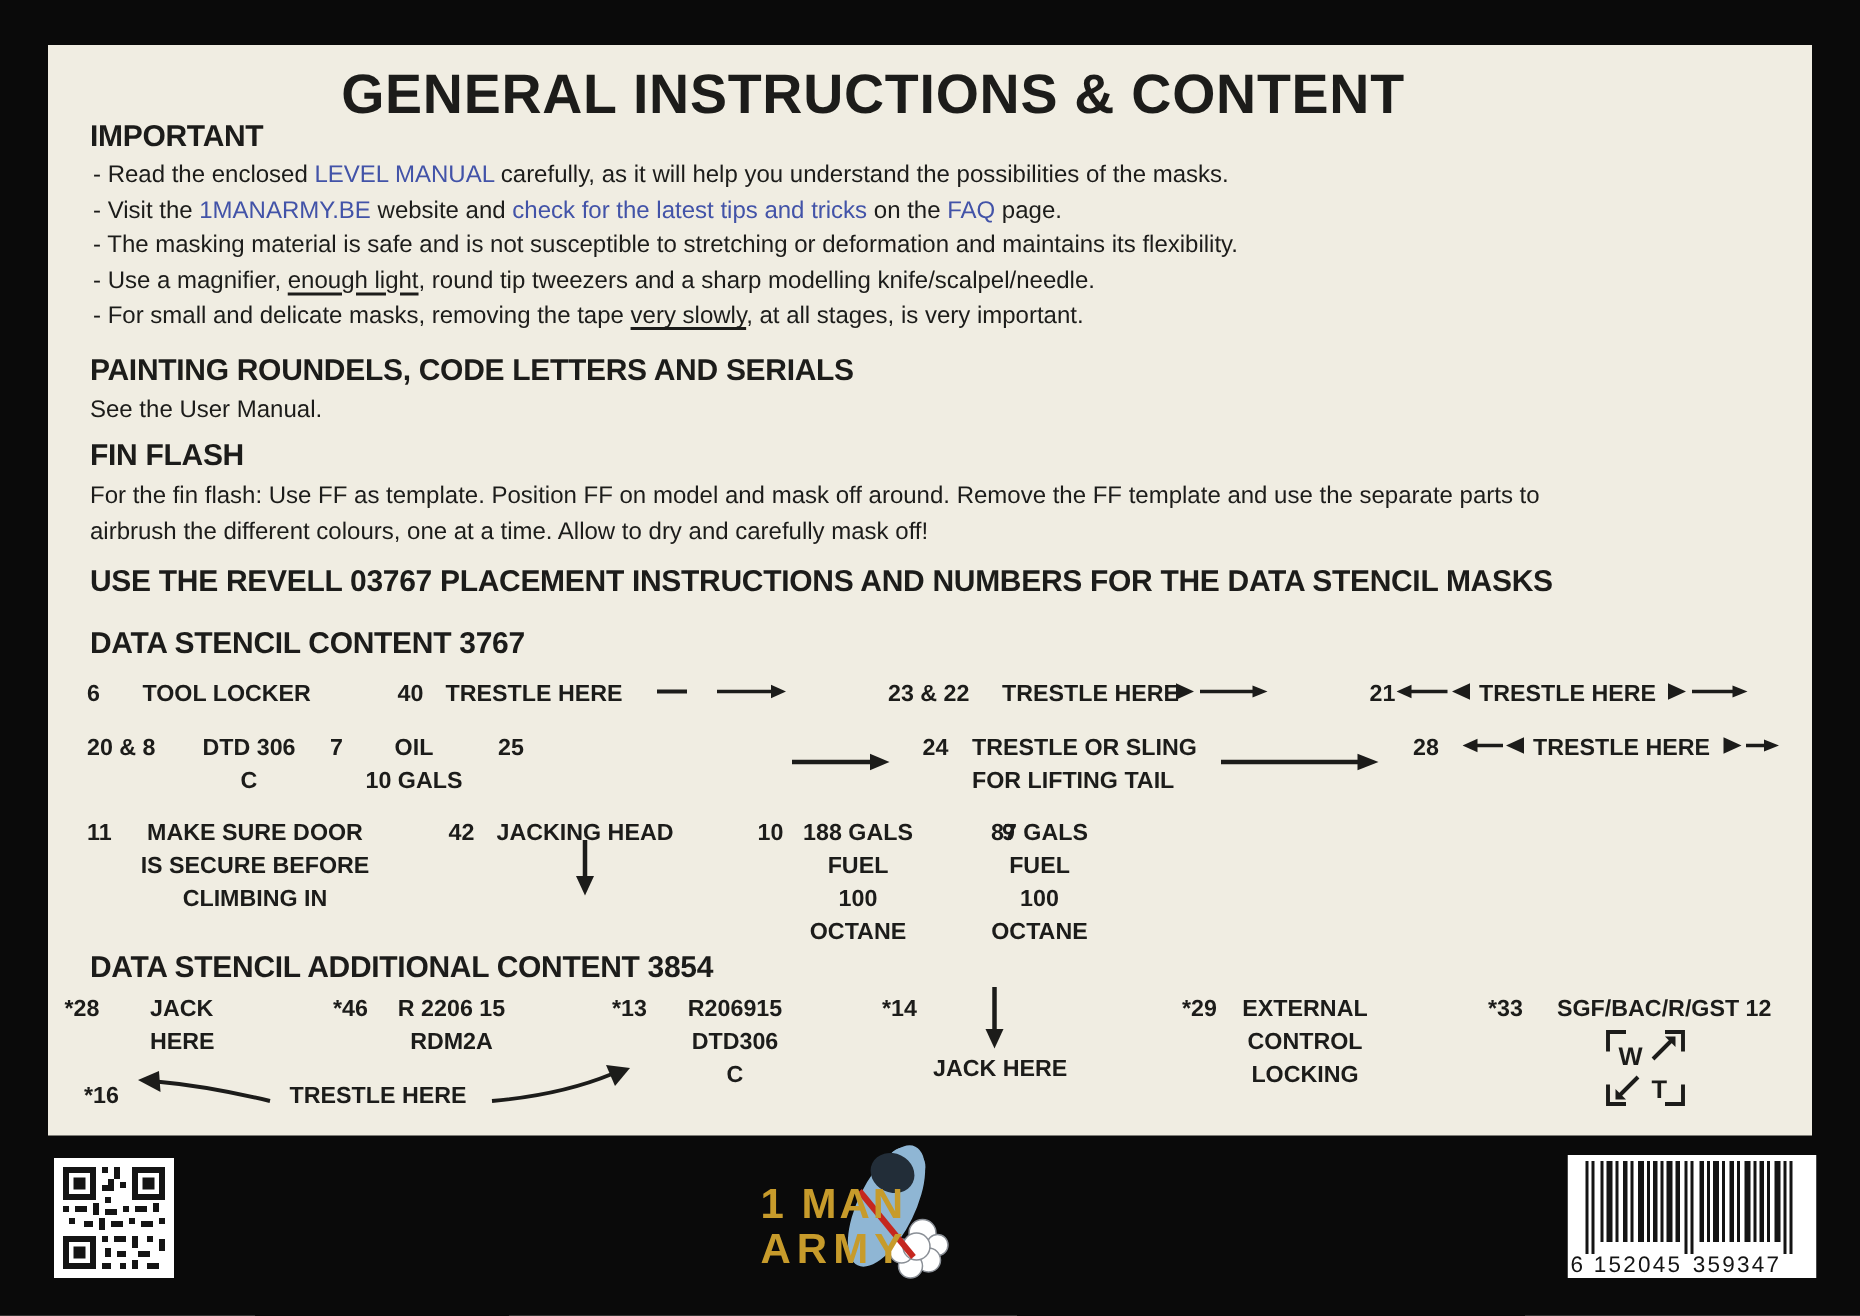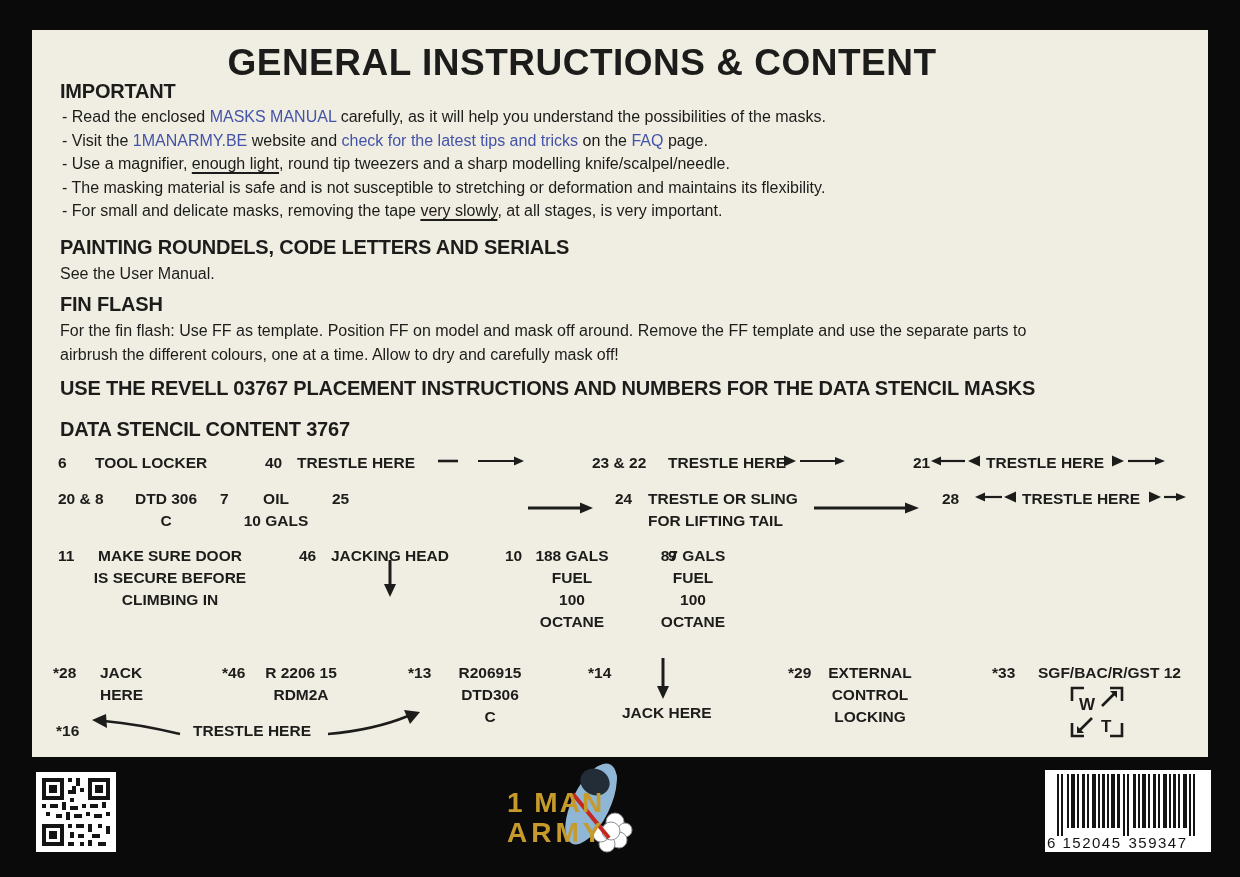"MASKS MANUAL" span.blue { text: MASKS -> LEVEL }
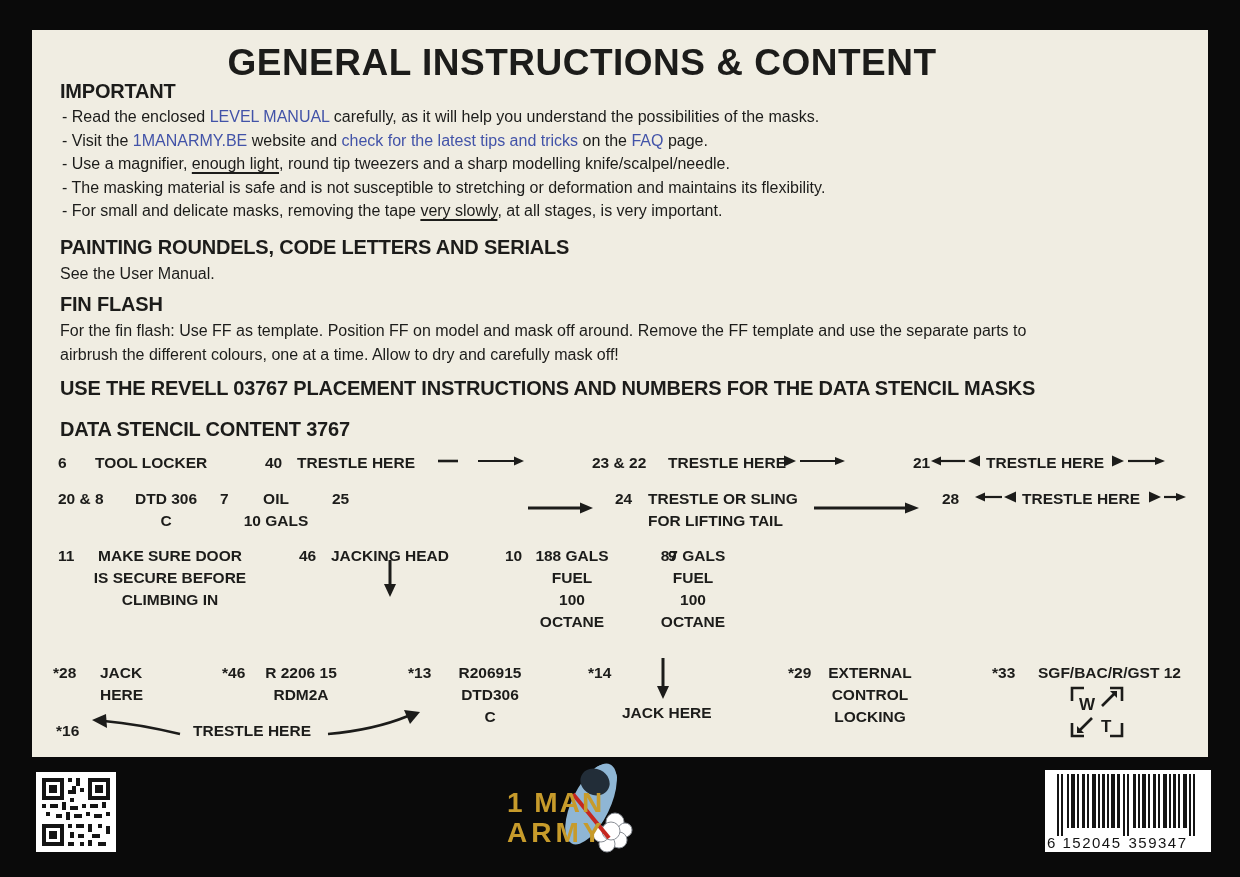"- Use a magnifier, enough" div { order: before "- The masking material is" -> after "- The masking material is" }
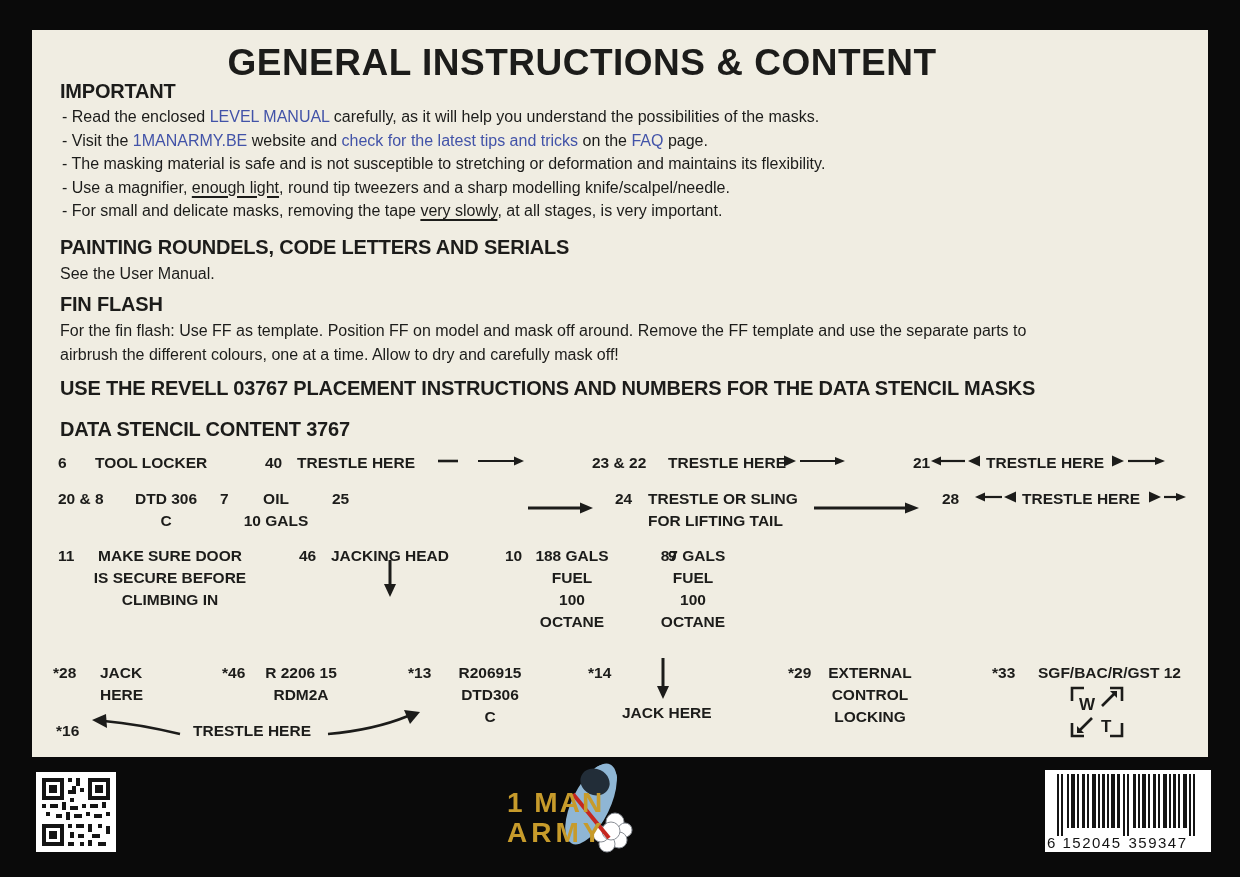"46" span.st { text: 46 -> 42 }
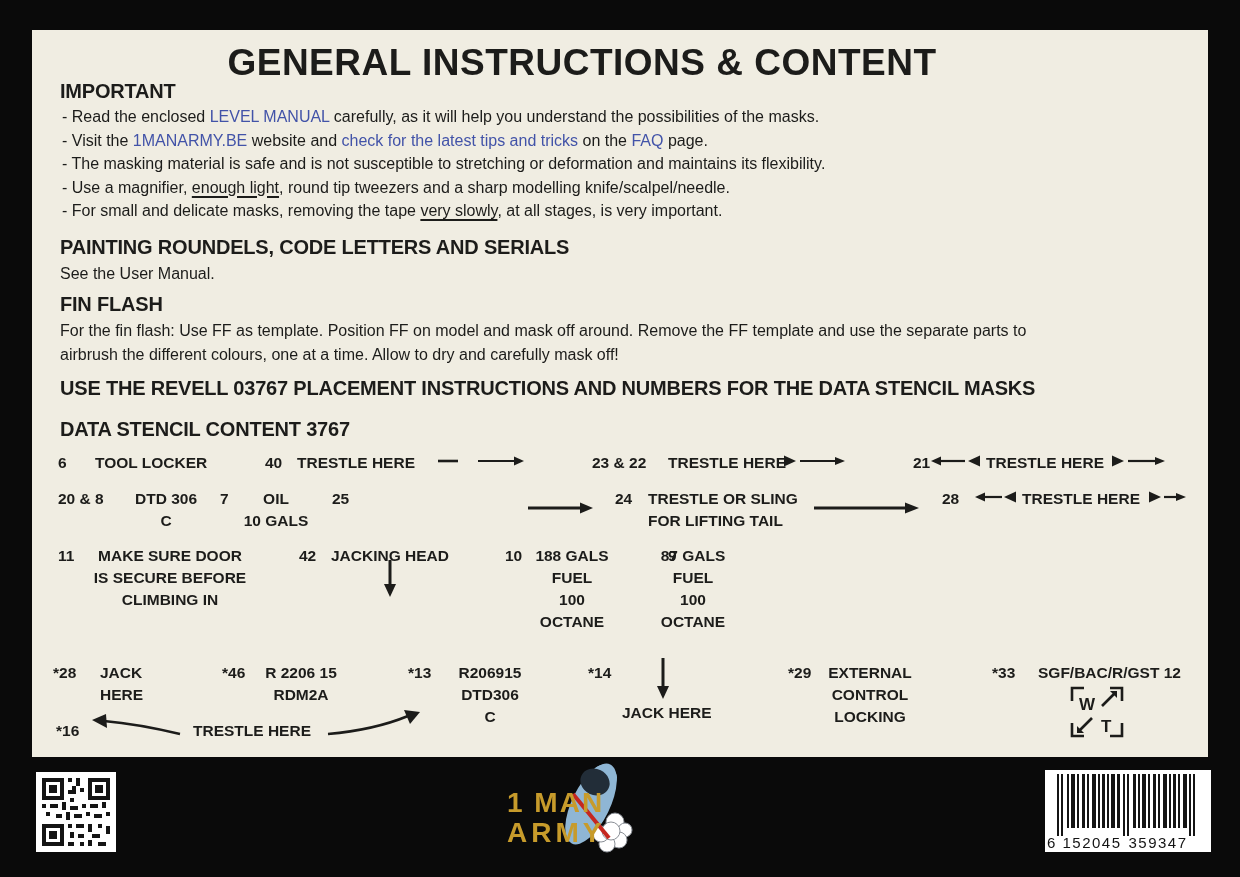"DATA STENCIL ADDITIONAL CONTENT 3854" div.h { html: none -> <div>DATA STENCIL ADDITIONAL CONTENT 3854</div> }
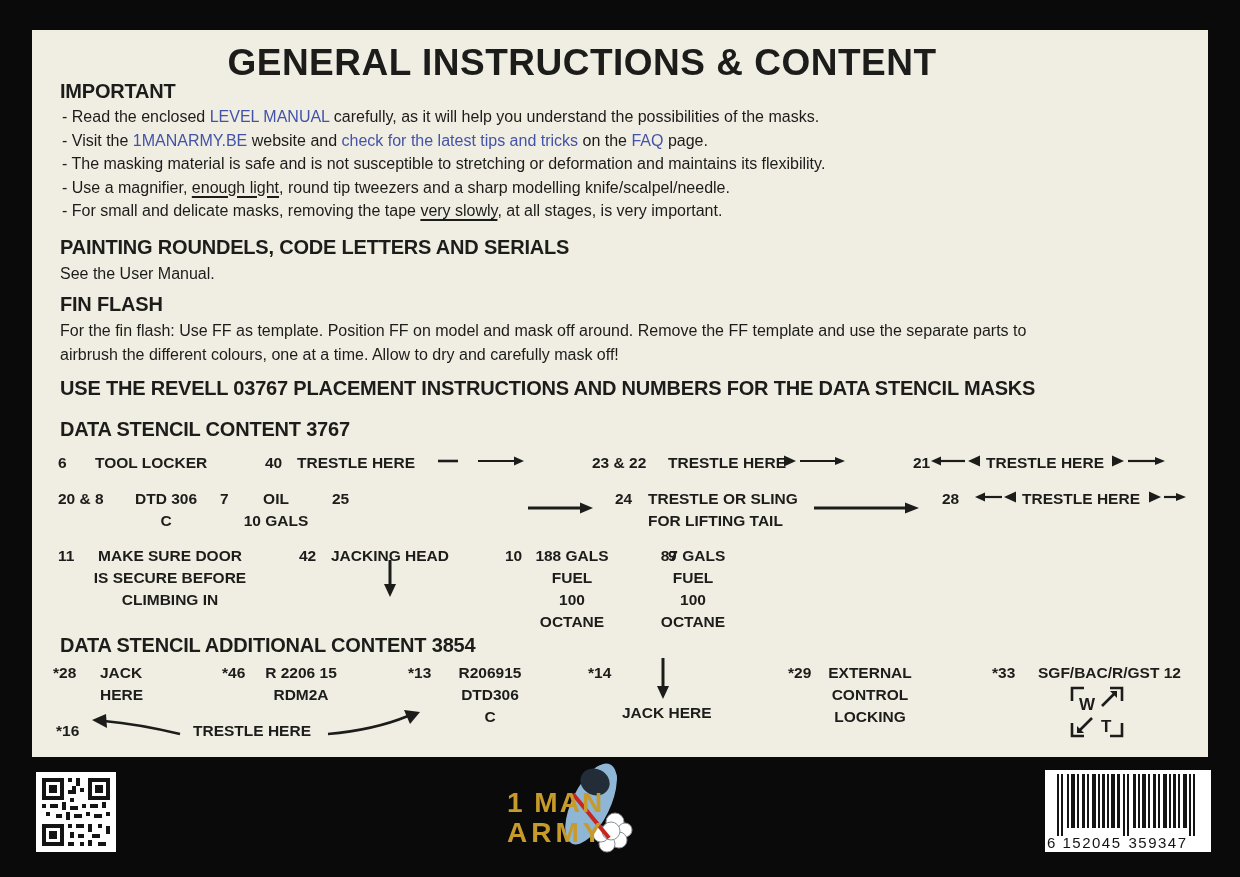"*28" span.st { left: 53px -> 43px }
